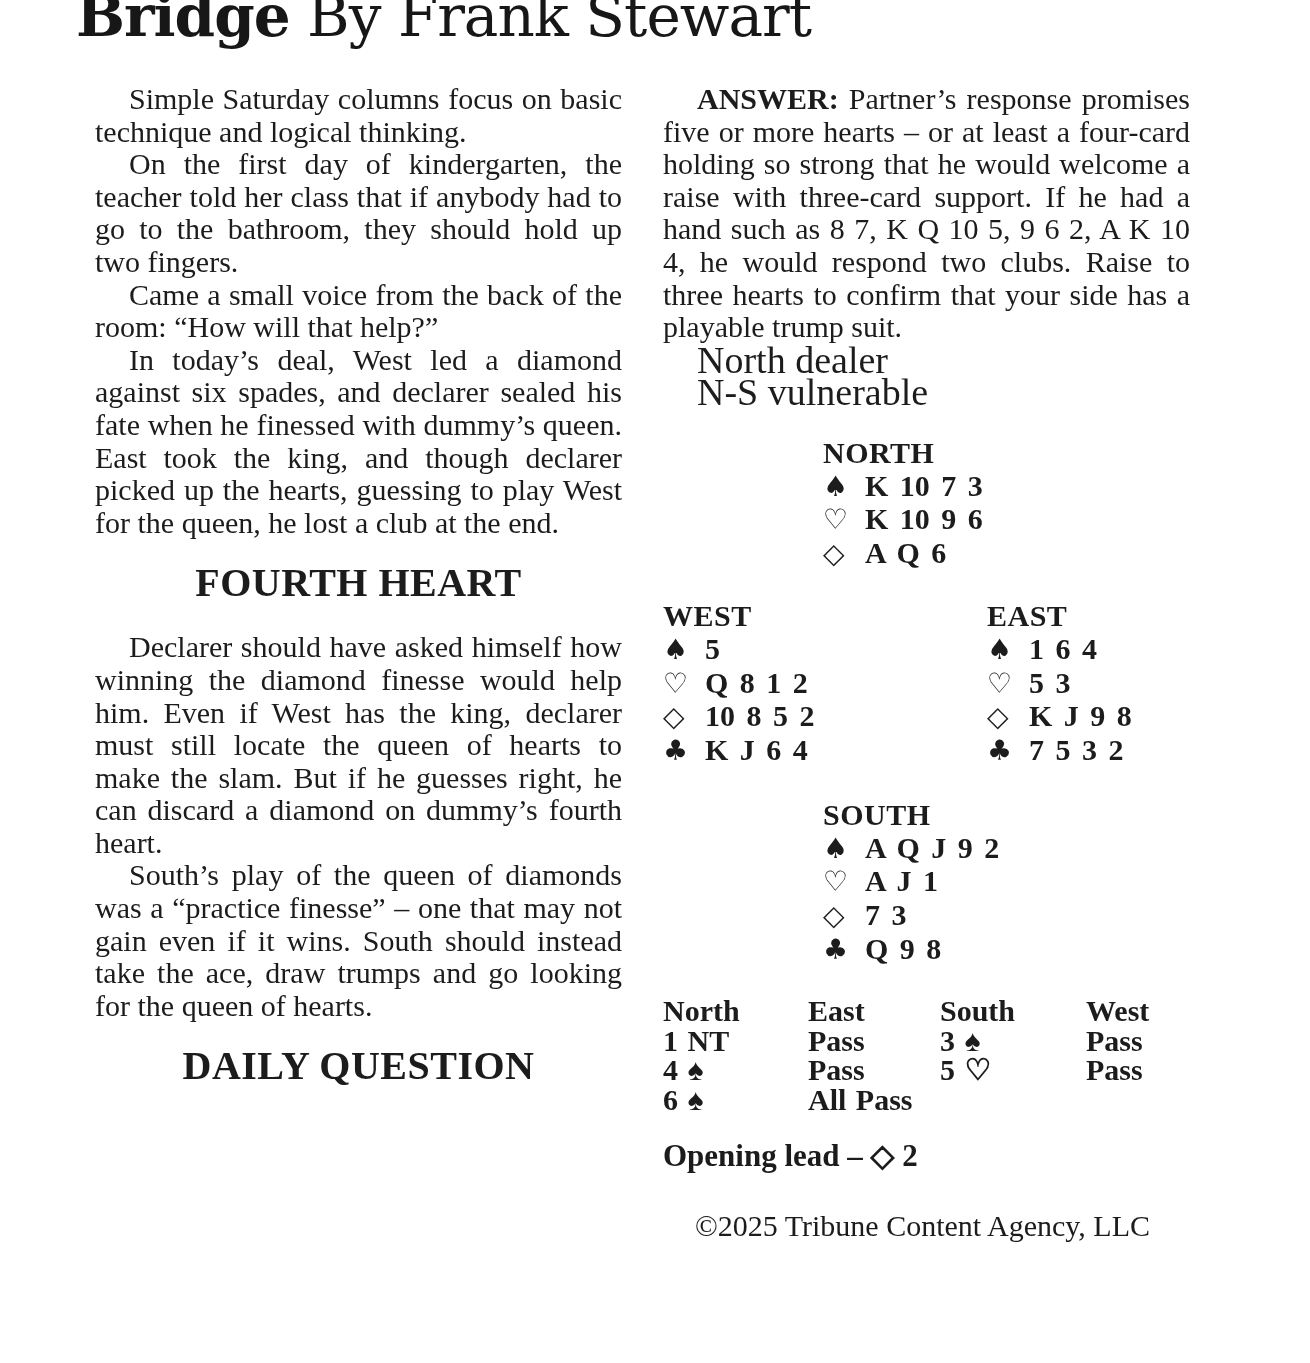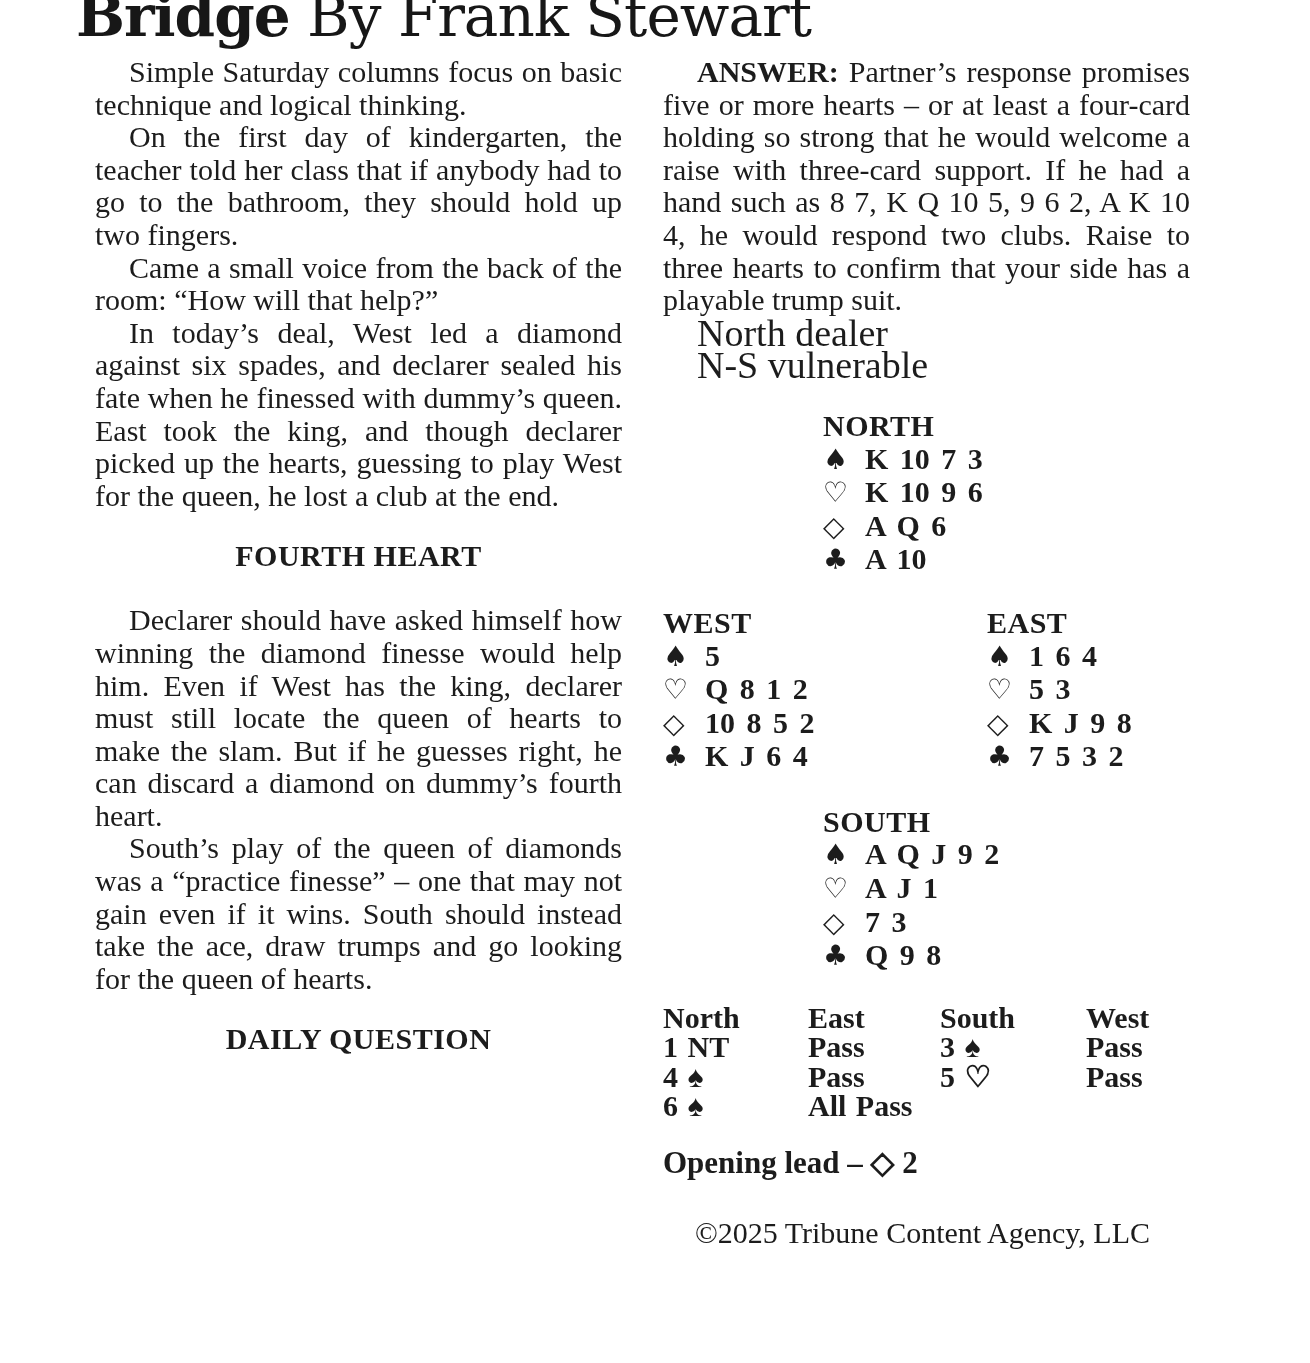"Simple Saturday columns focus on" .col { top: 56px -> 83px }
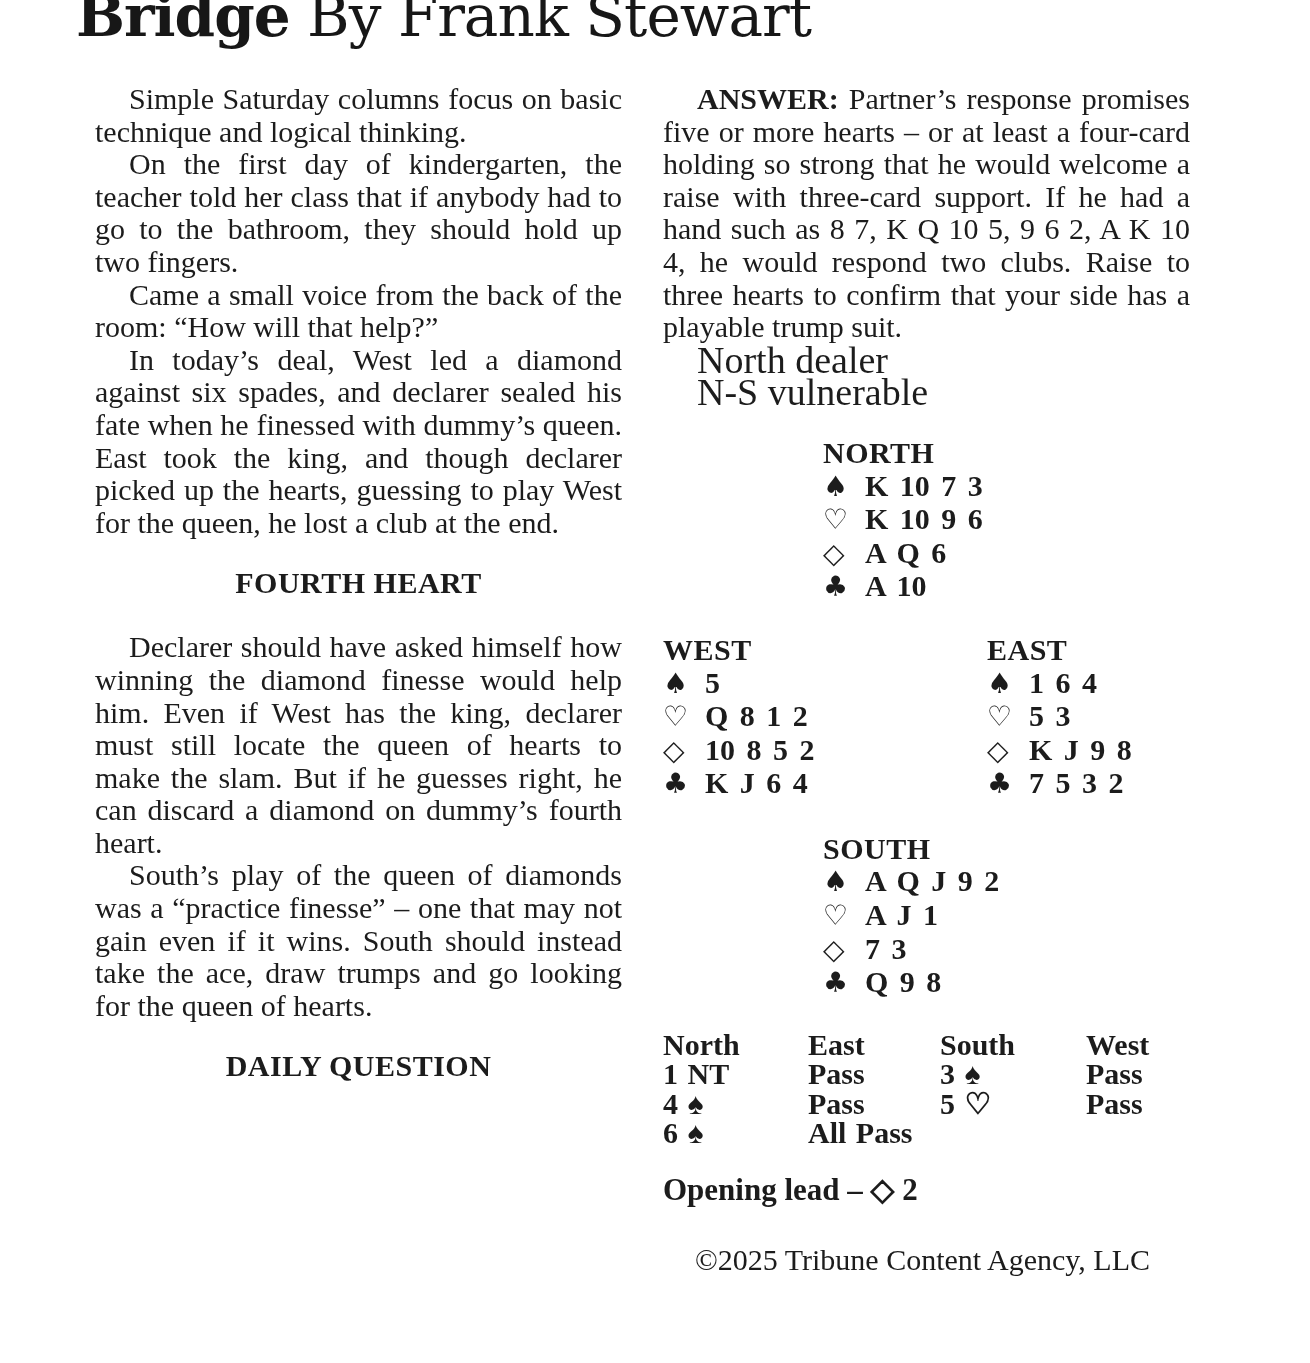"FOURTH HEART" .subhead { font-size: 30px -> 40px }
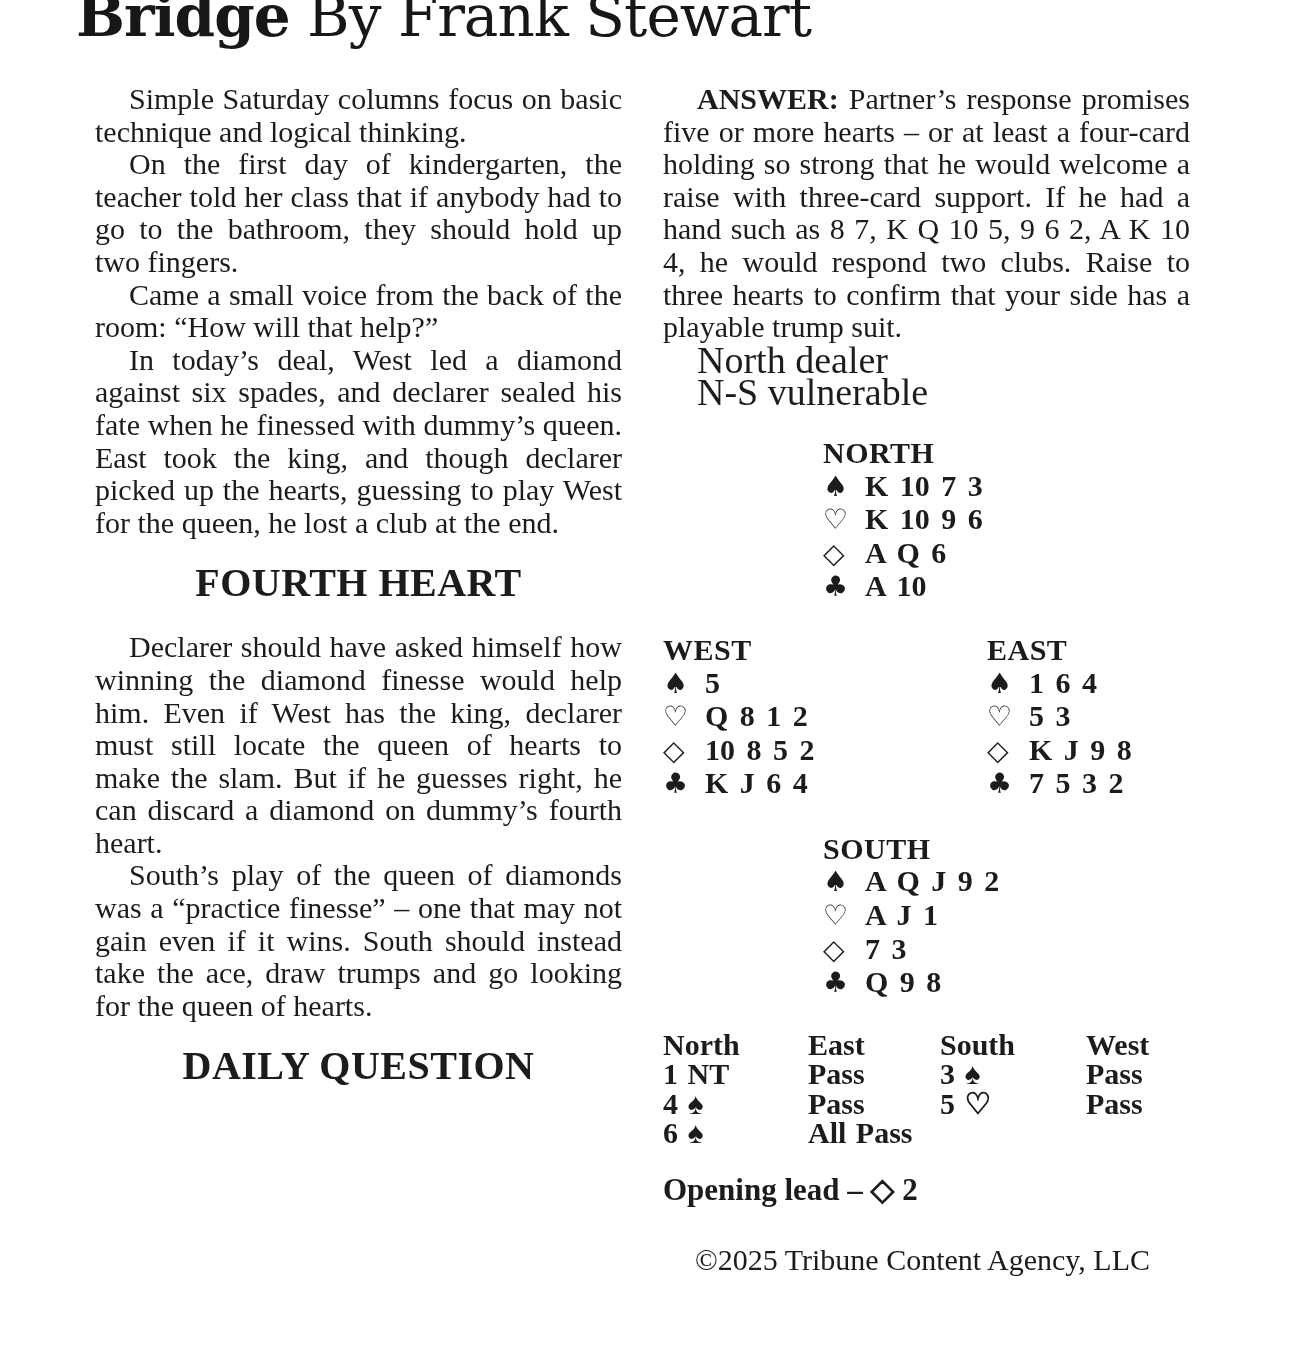"♣ A 10" div.suit-line { html: <div><span>♣</span><span>A 10</span></div> -> none }
